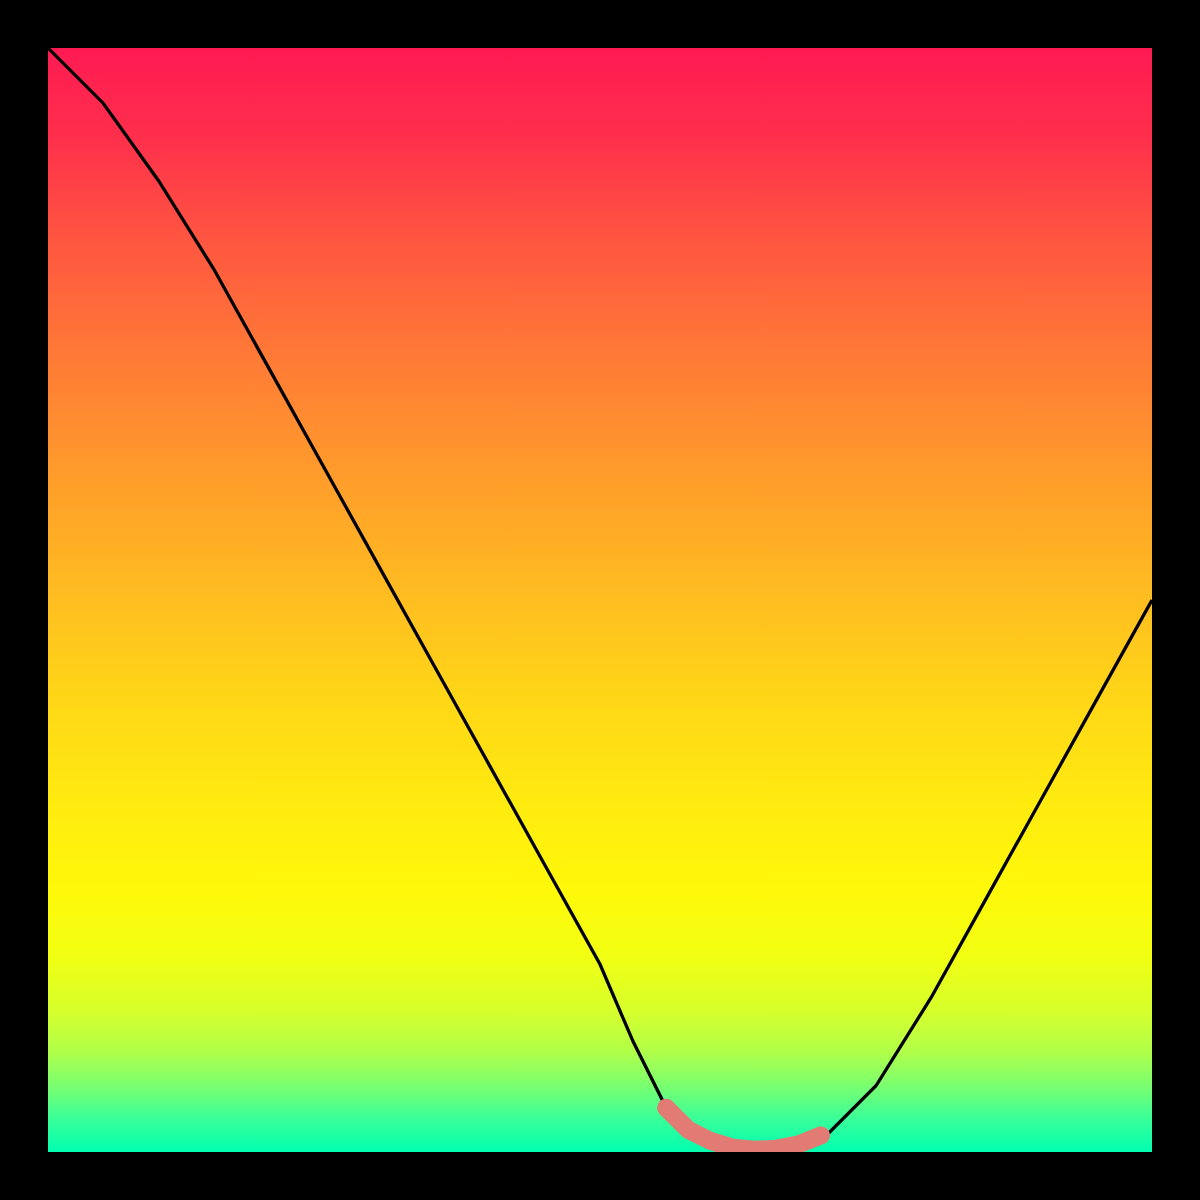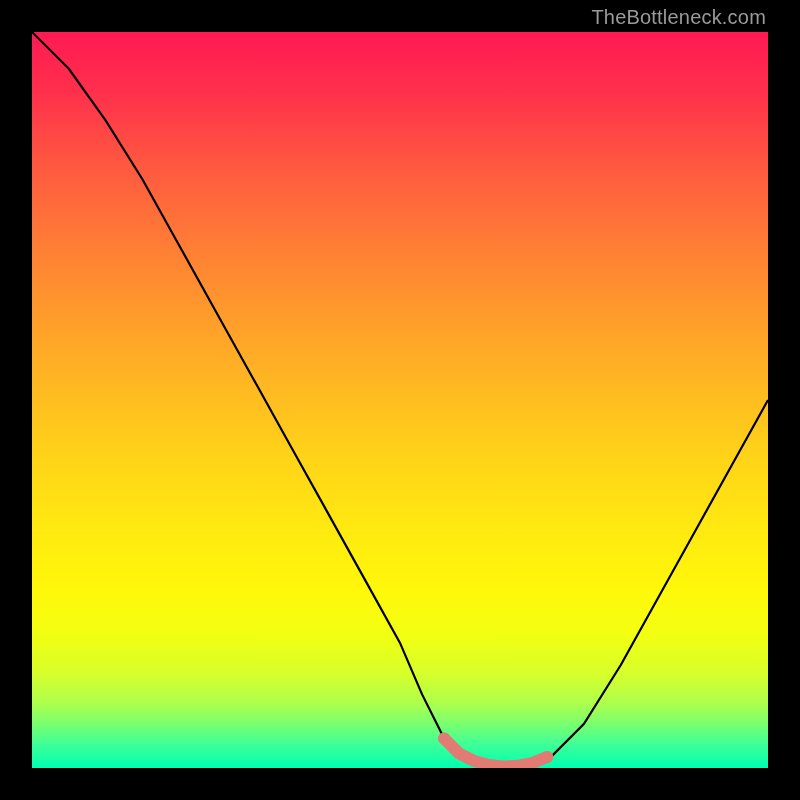"TheBottleneck.com" div.attribution { html: <div>TheBottleneck.com</div> -> none }
